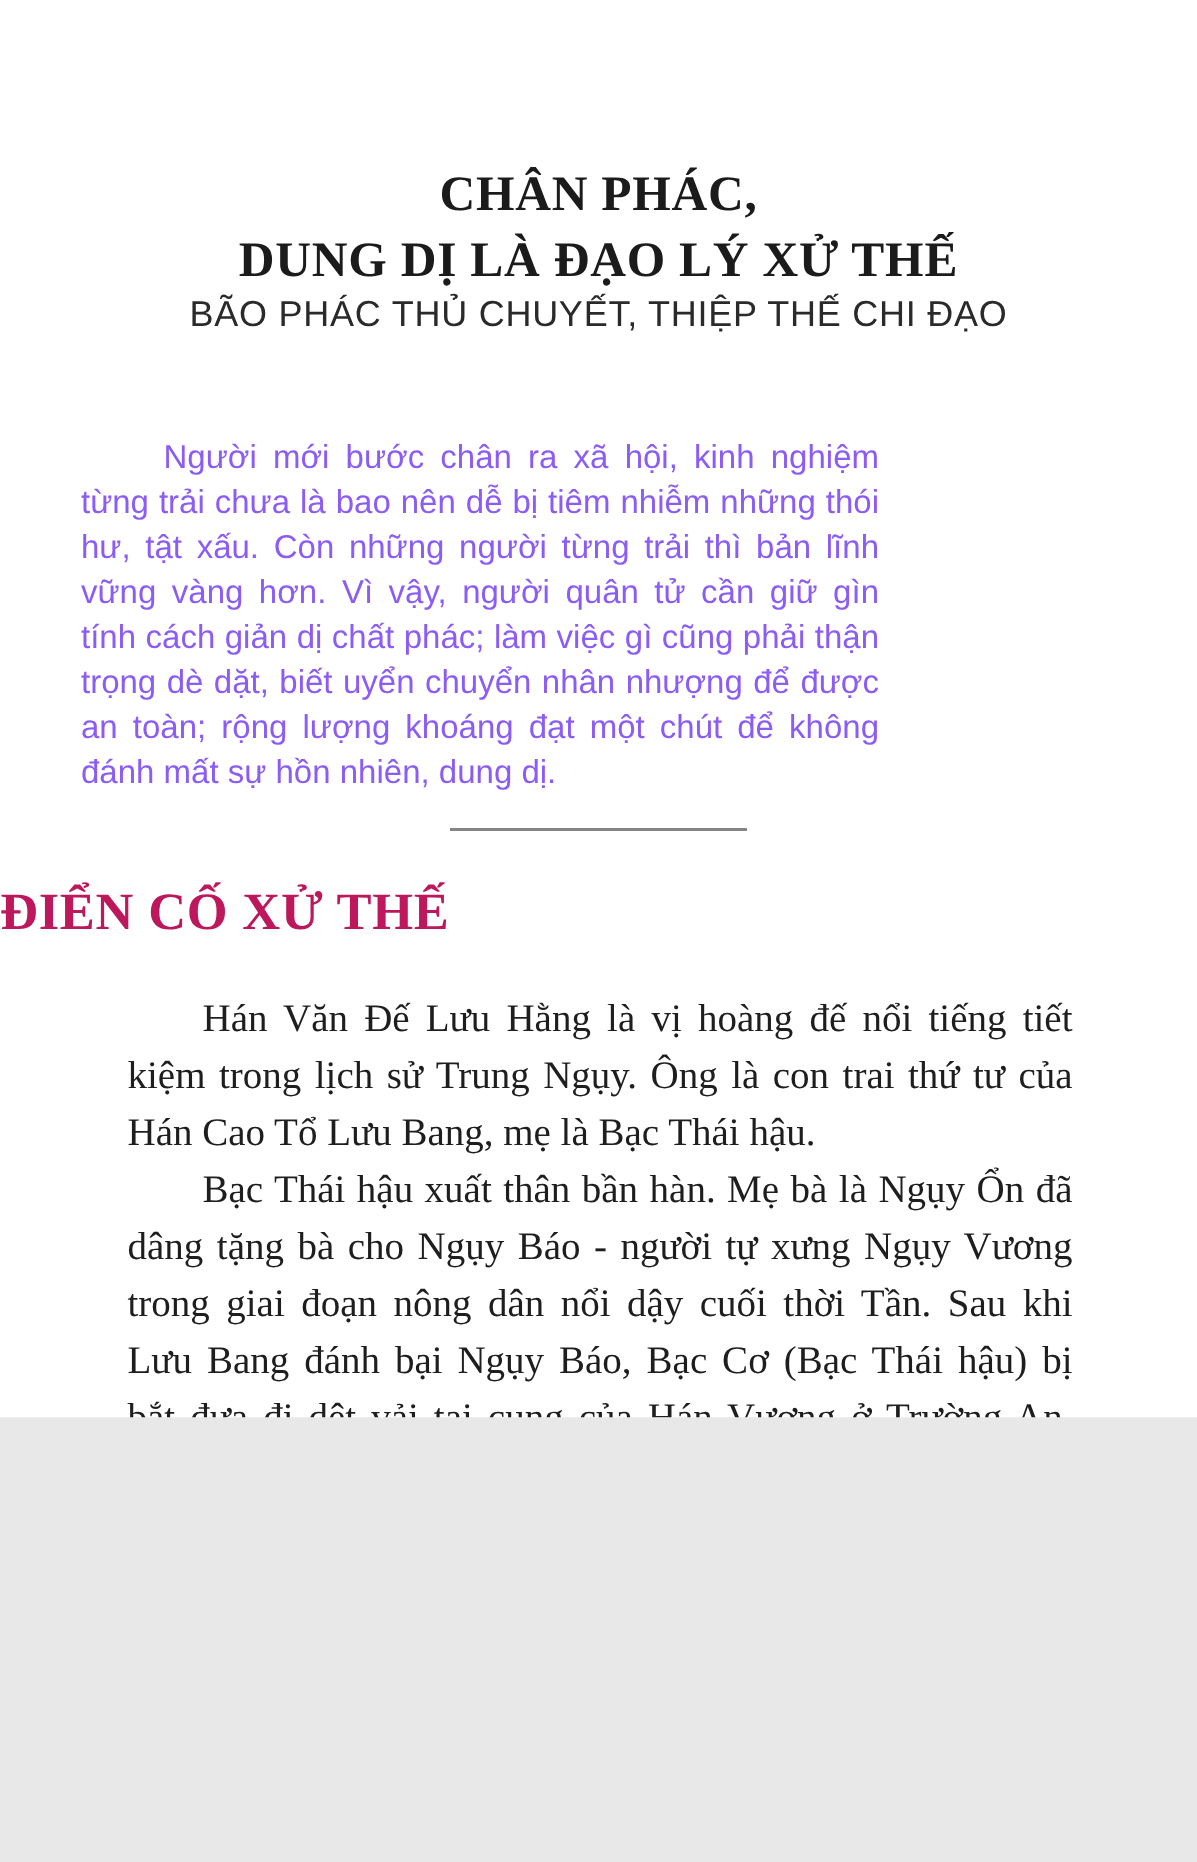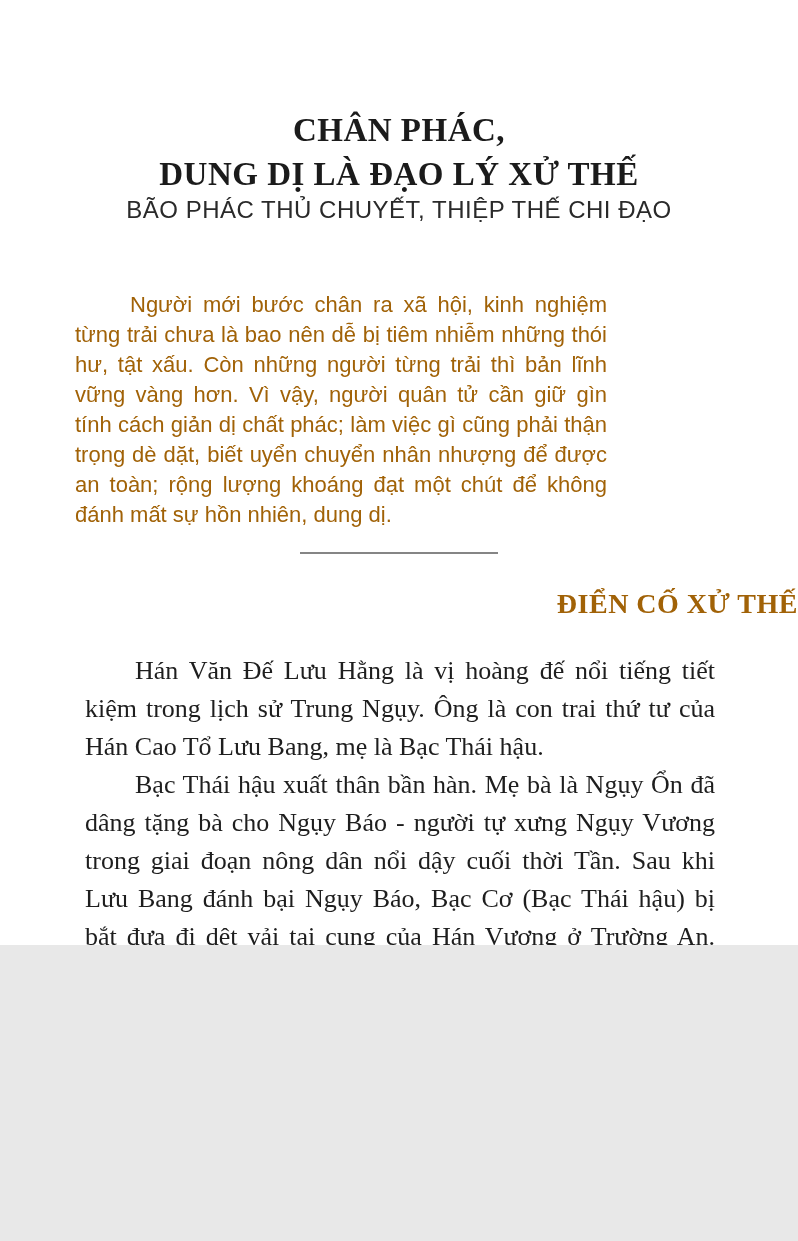"Người mới bước chân ra" .lead-quote { color: #a16207 -> #8b5cf6; margin: 66px 133px 0 75px -> 66px 133px 0 54px }
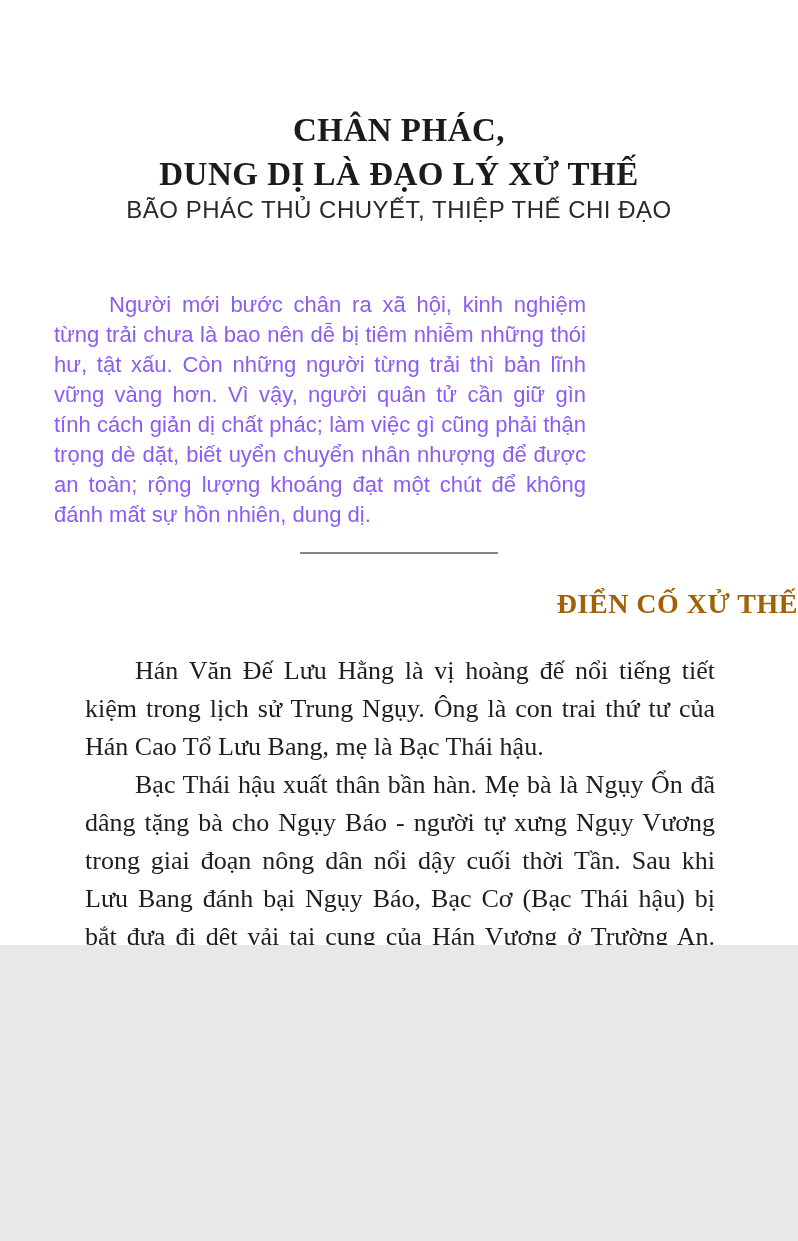"ĐIỂN CỐ XỬ THẾ" .section-heading { color: #a16207 -> #be185d; font-size: 28px -> 35px; text-align: right -> left }
